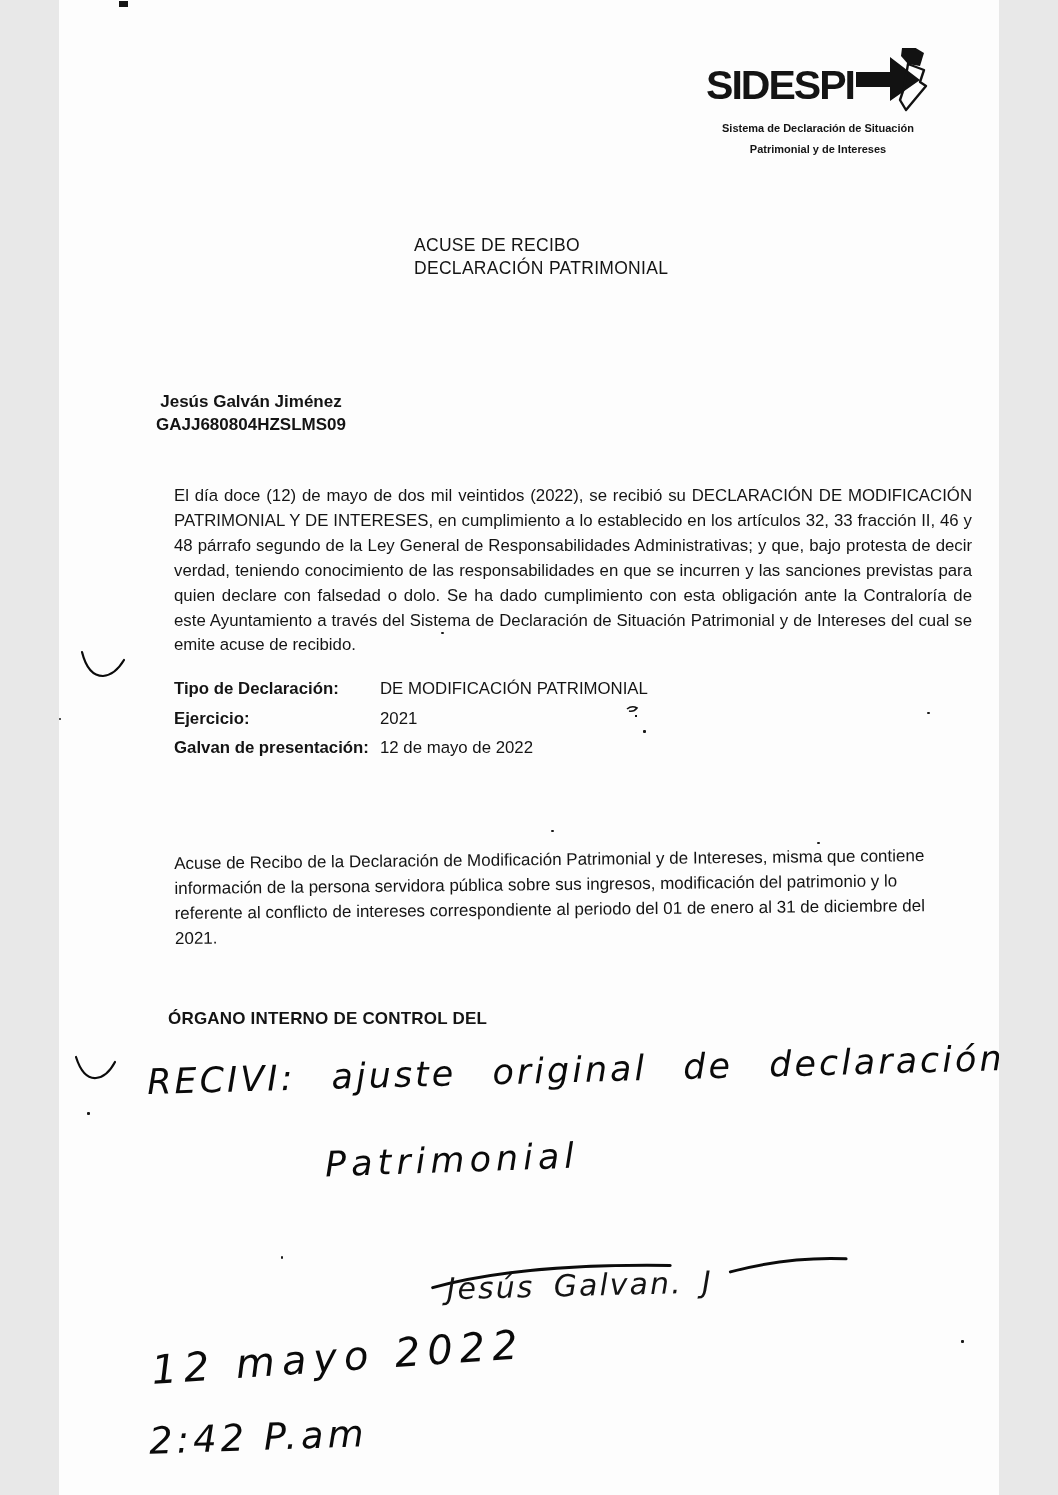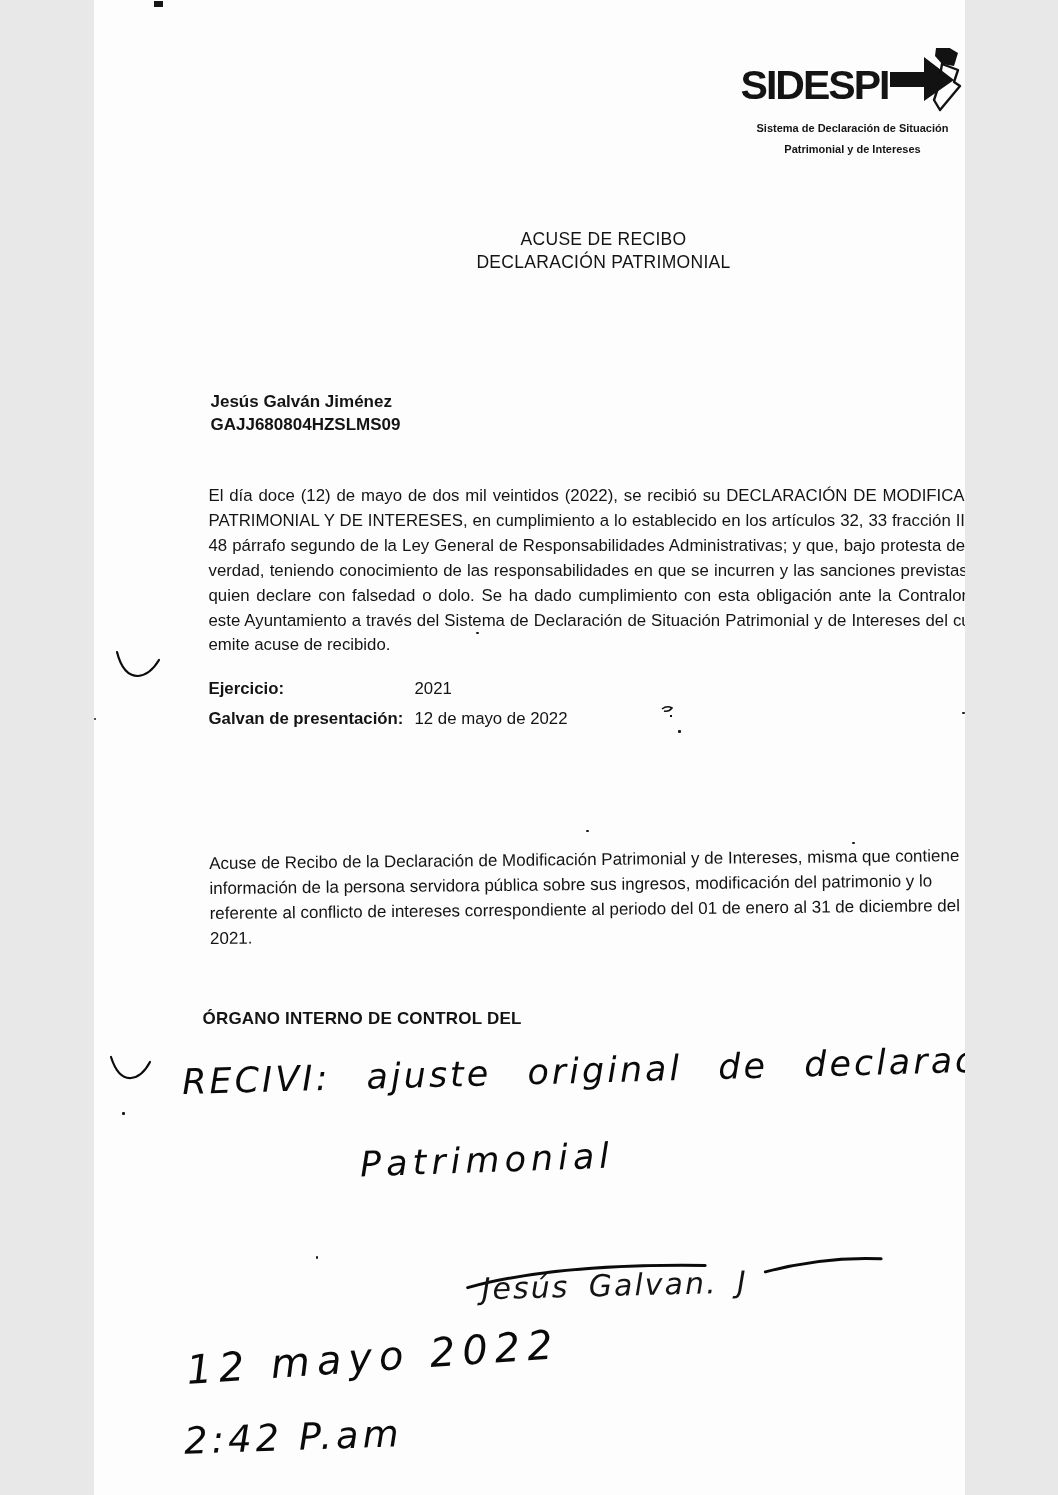"SIDESPI" .page { width: 871px -> 940px }
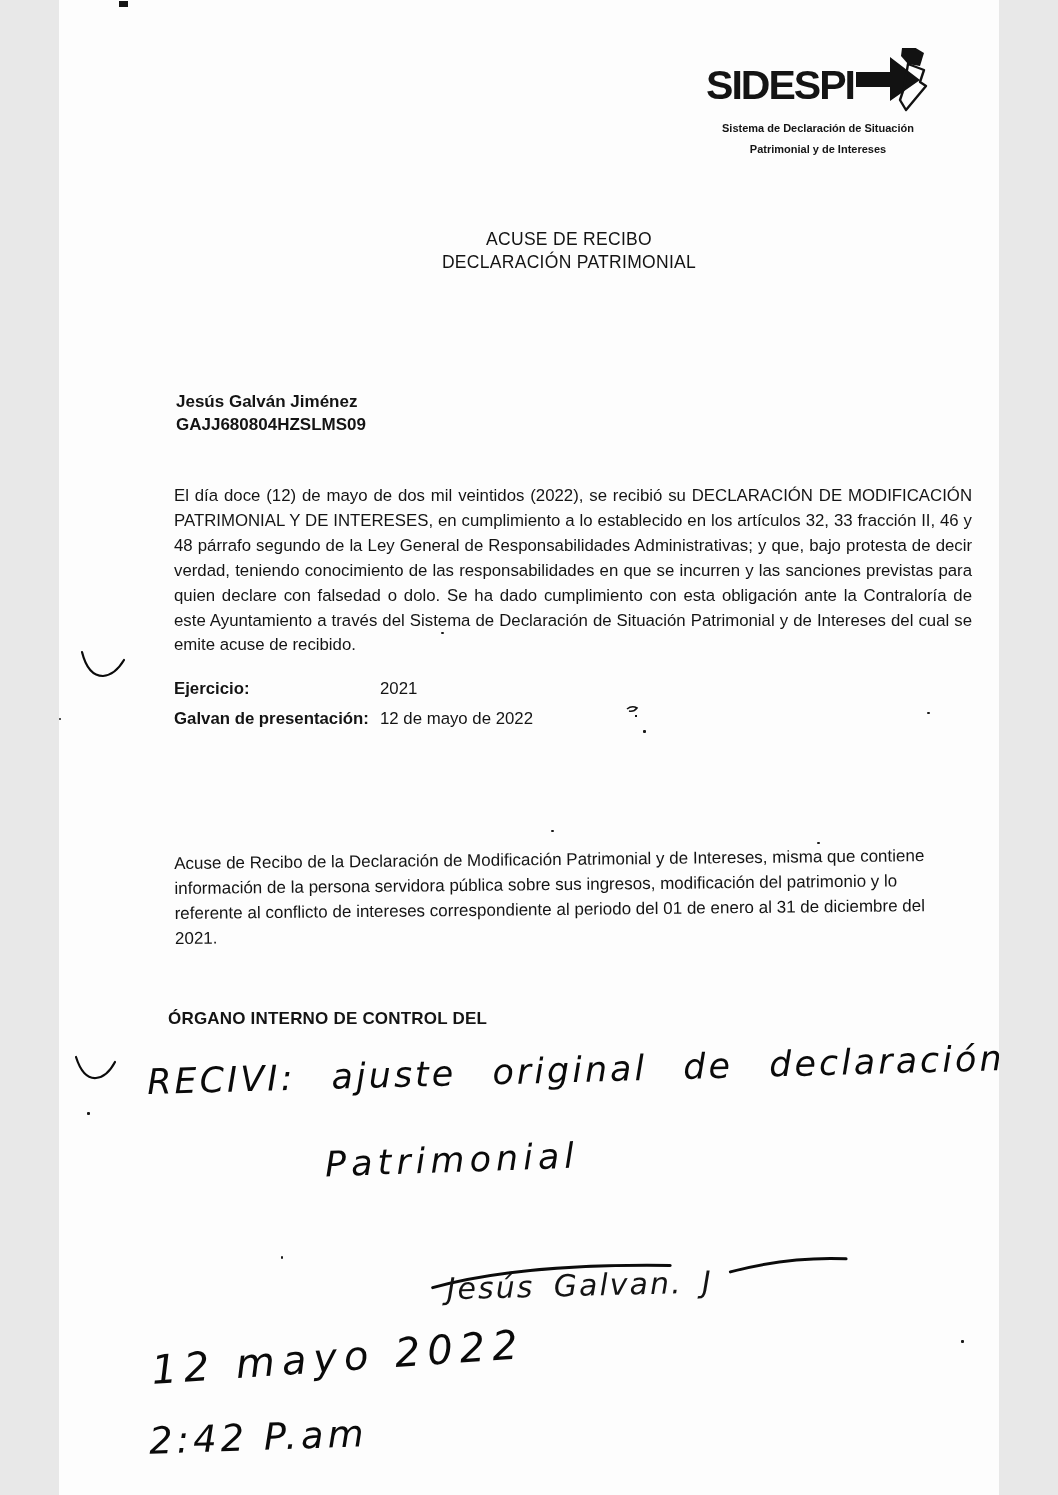"ACUSE DE RECIBO" .doc-title { text-align: center -> none; top: 228px -> 234px }
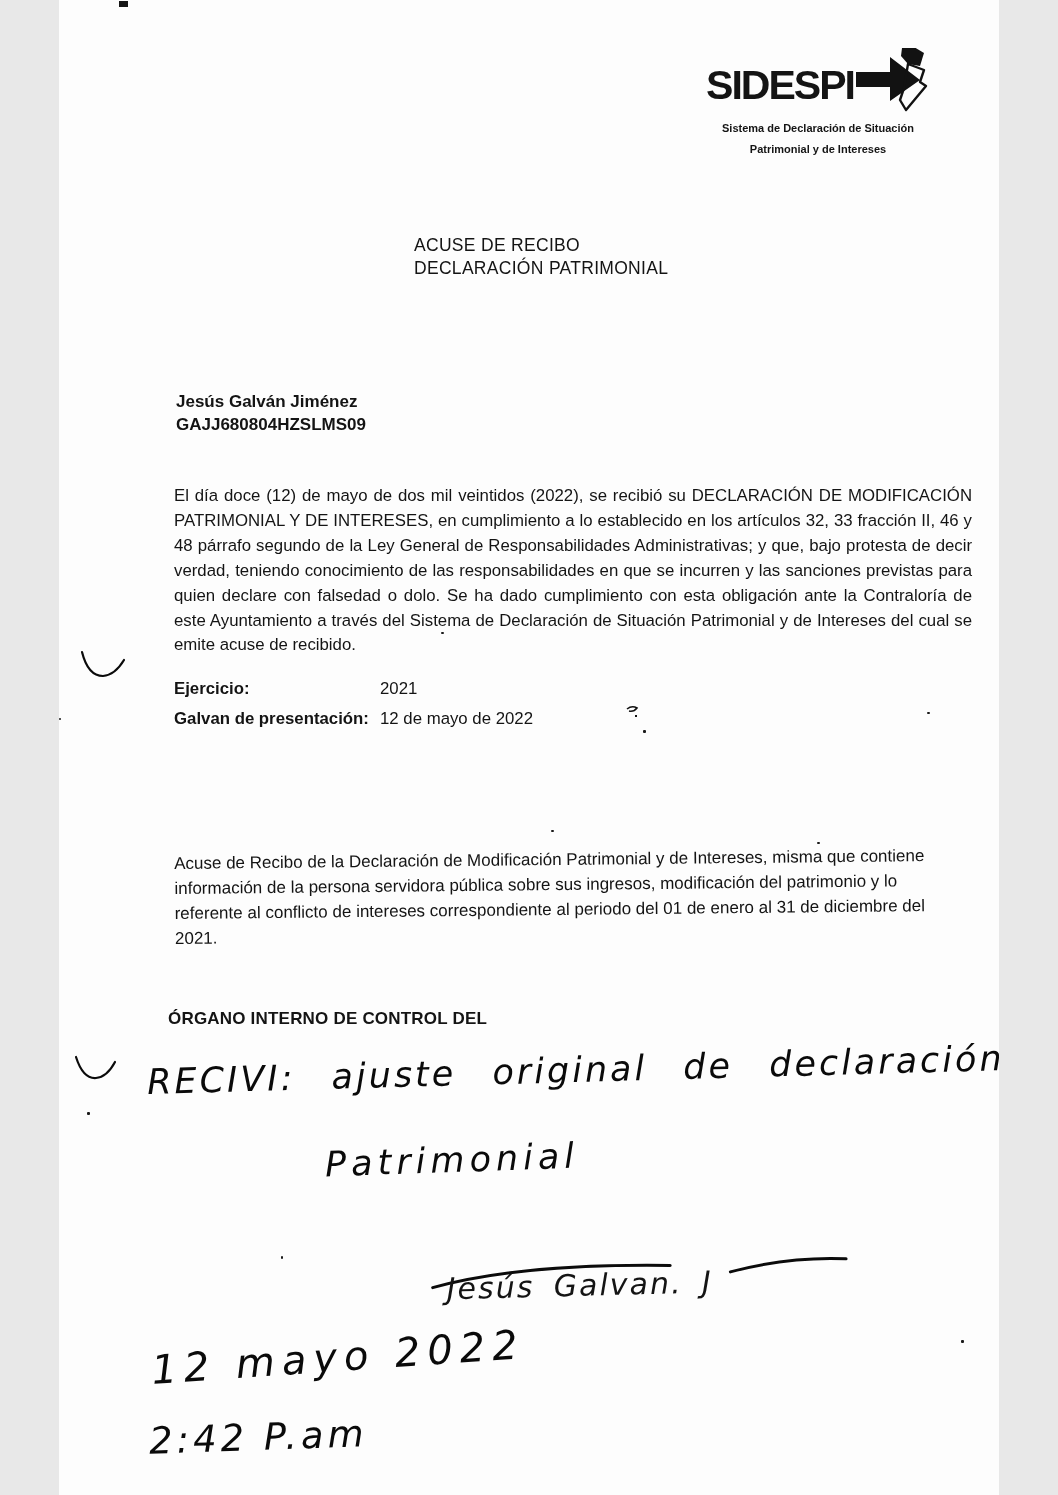"Jesús Galván Jiménez" .declarant { left: 117px -> 97px; text-align: none -> center }
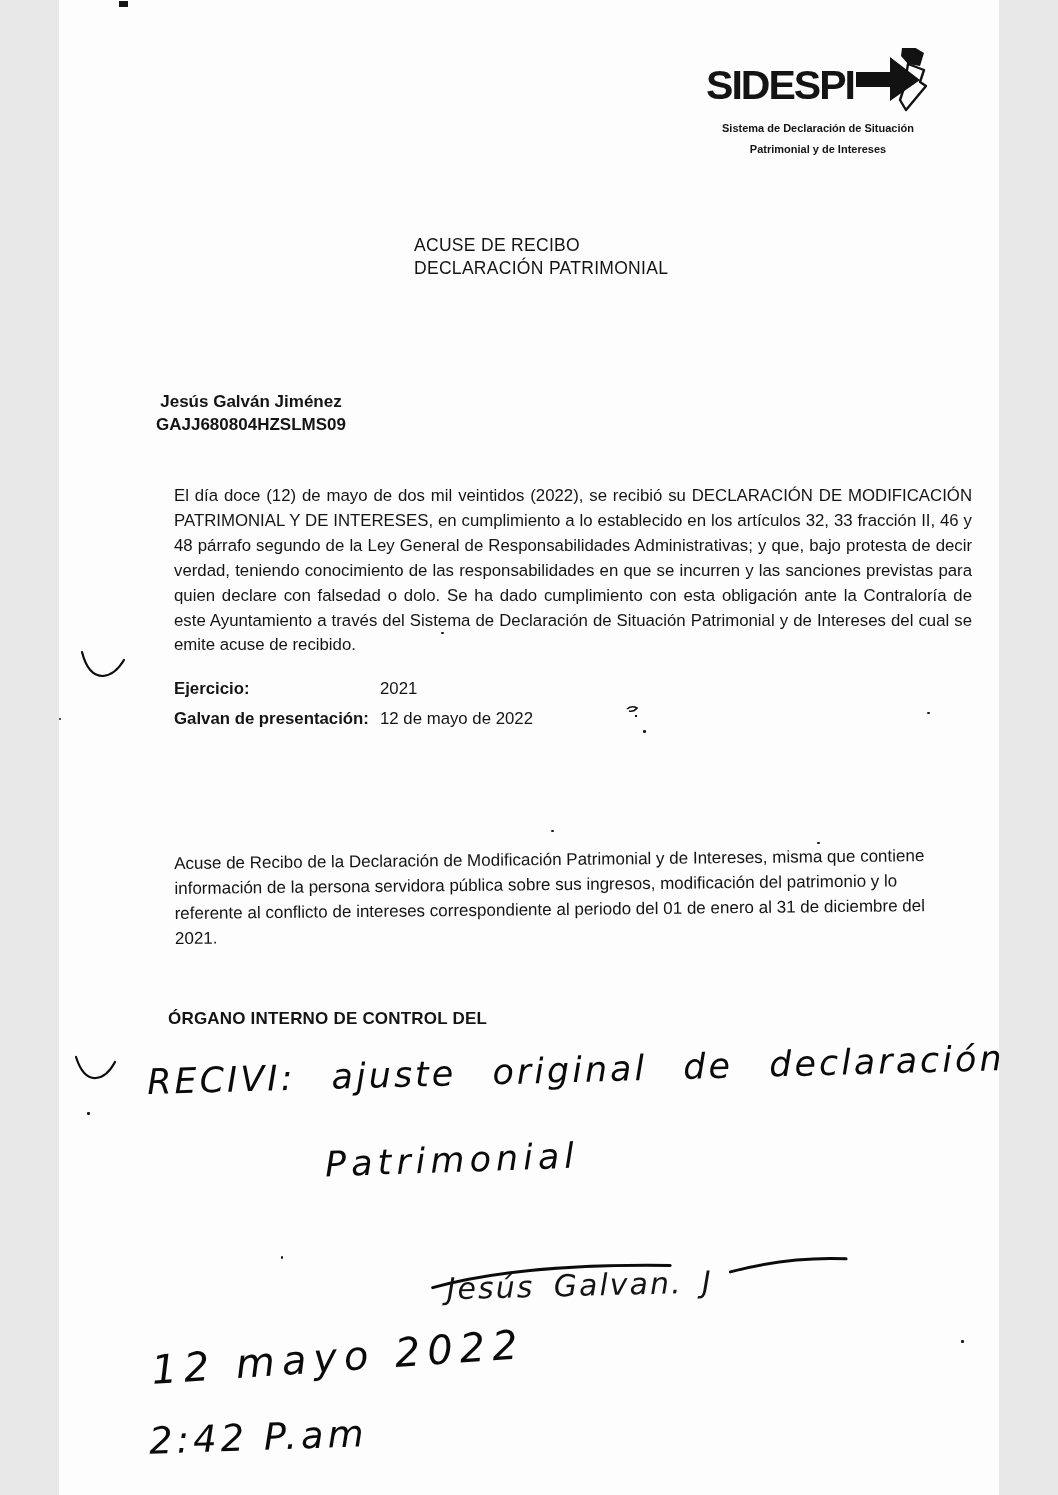"Tipo de Declaración:" div.field-row { html: none -> <div> <span>Tipo de Declaración:</span> <span>DE MODIFICACIÓN PATRIMONIAL</span> </div> }
